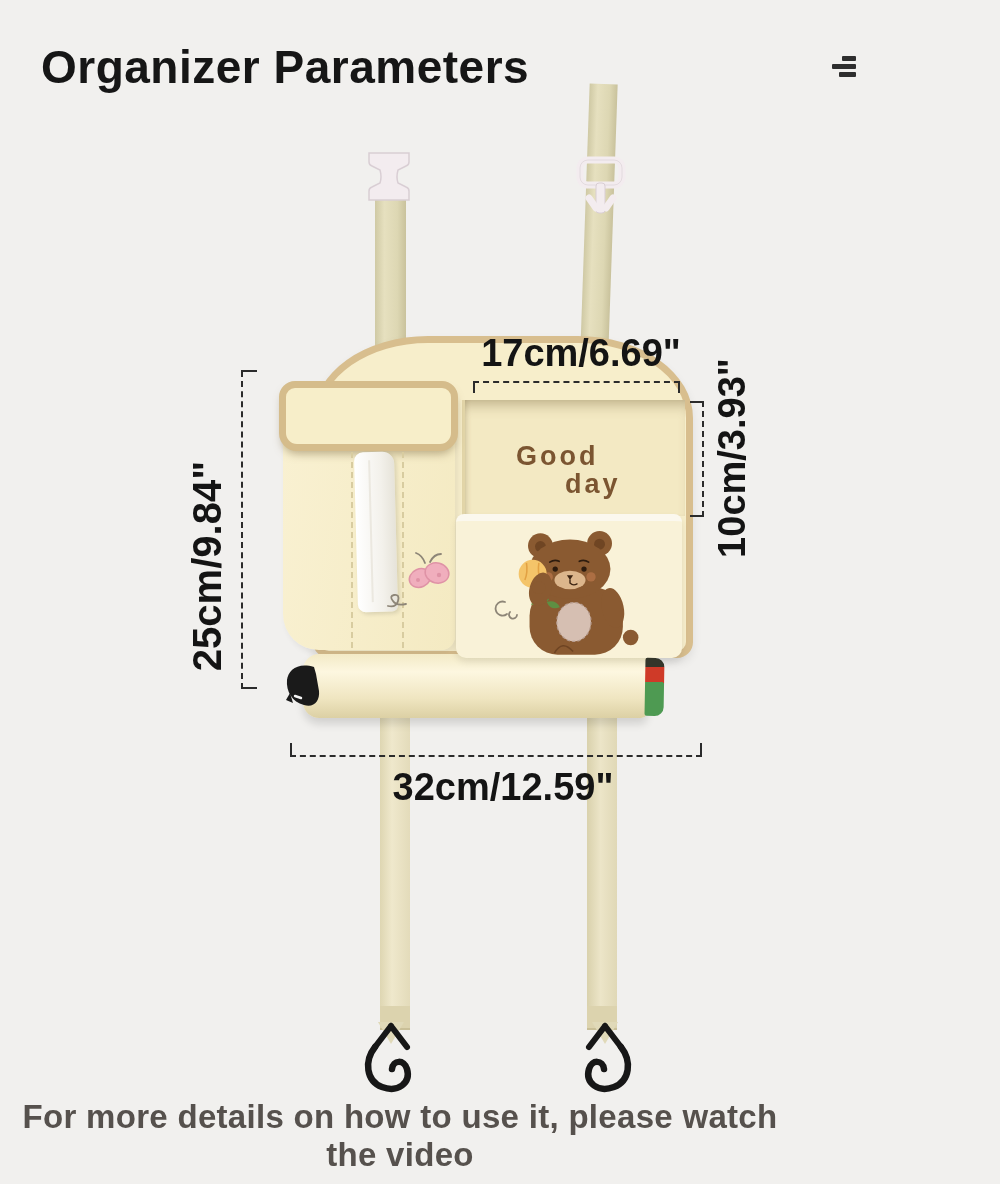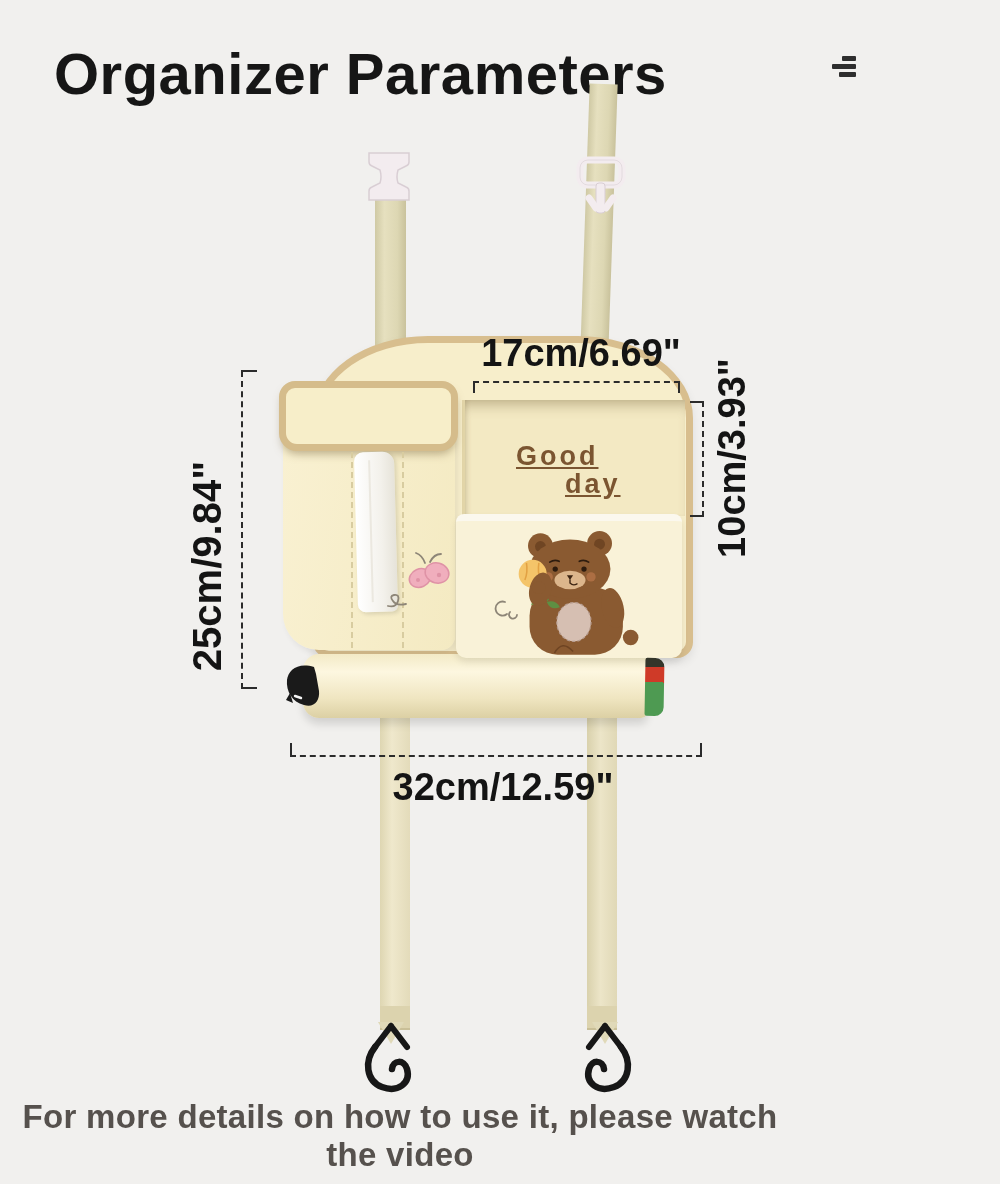"Organizer Parameters" .title { font-size: 58px -> 46px; left: 54px -> 41px }
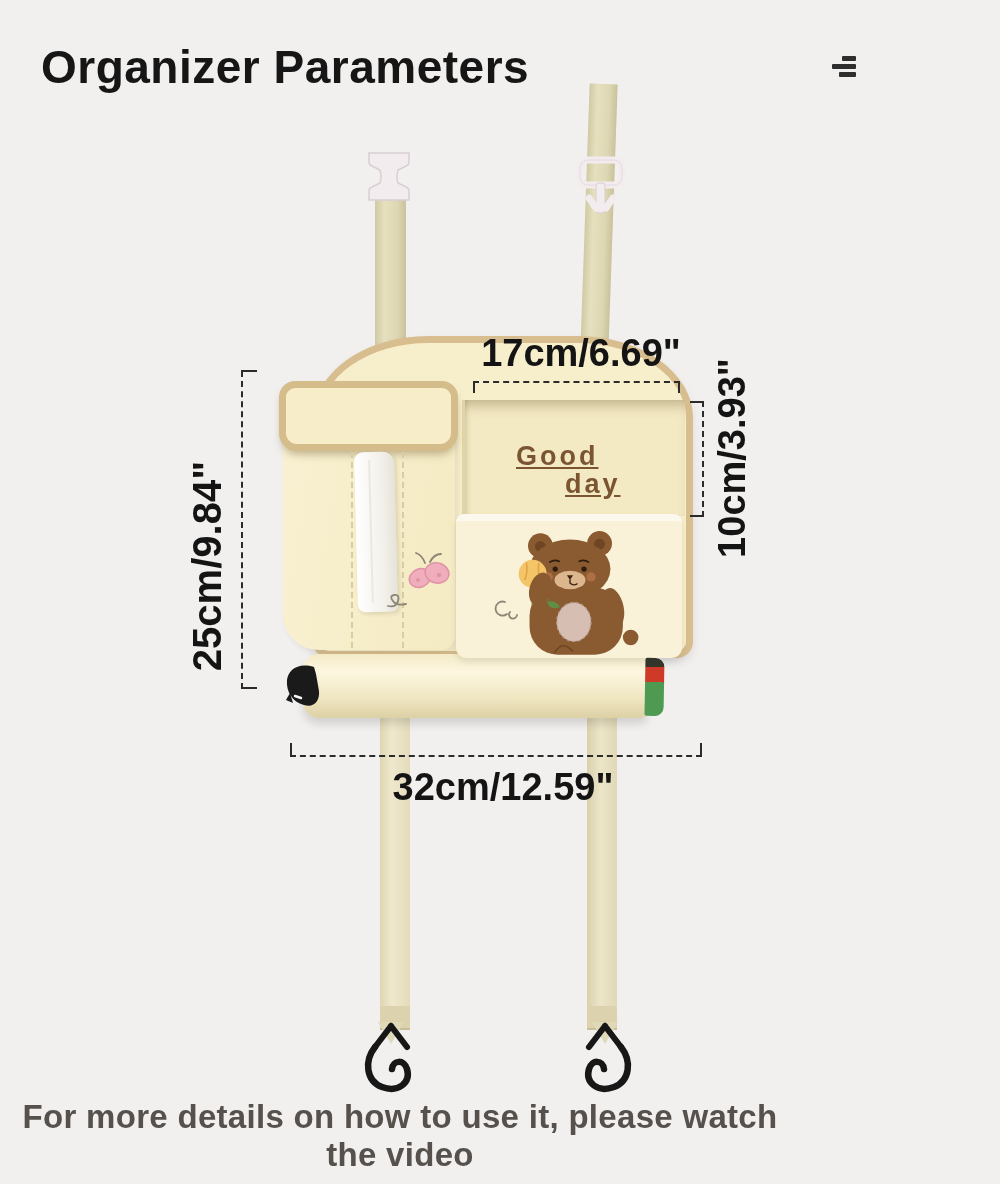"Good" .gd-line { text-decoration: underline -> none }
